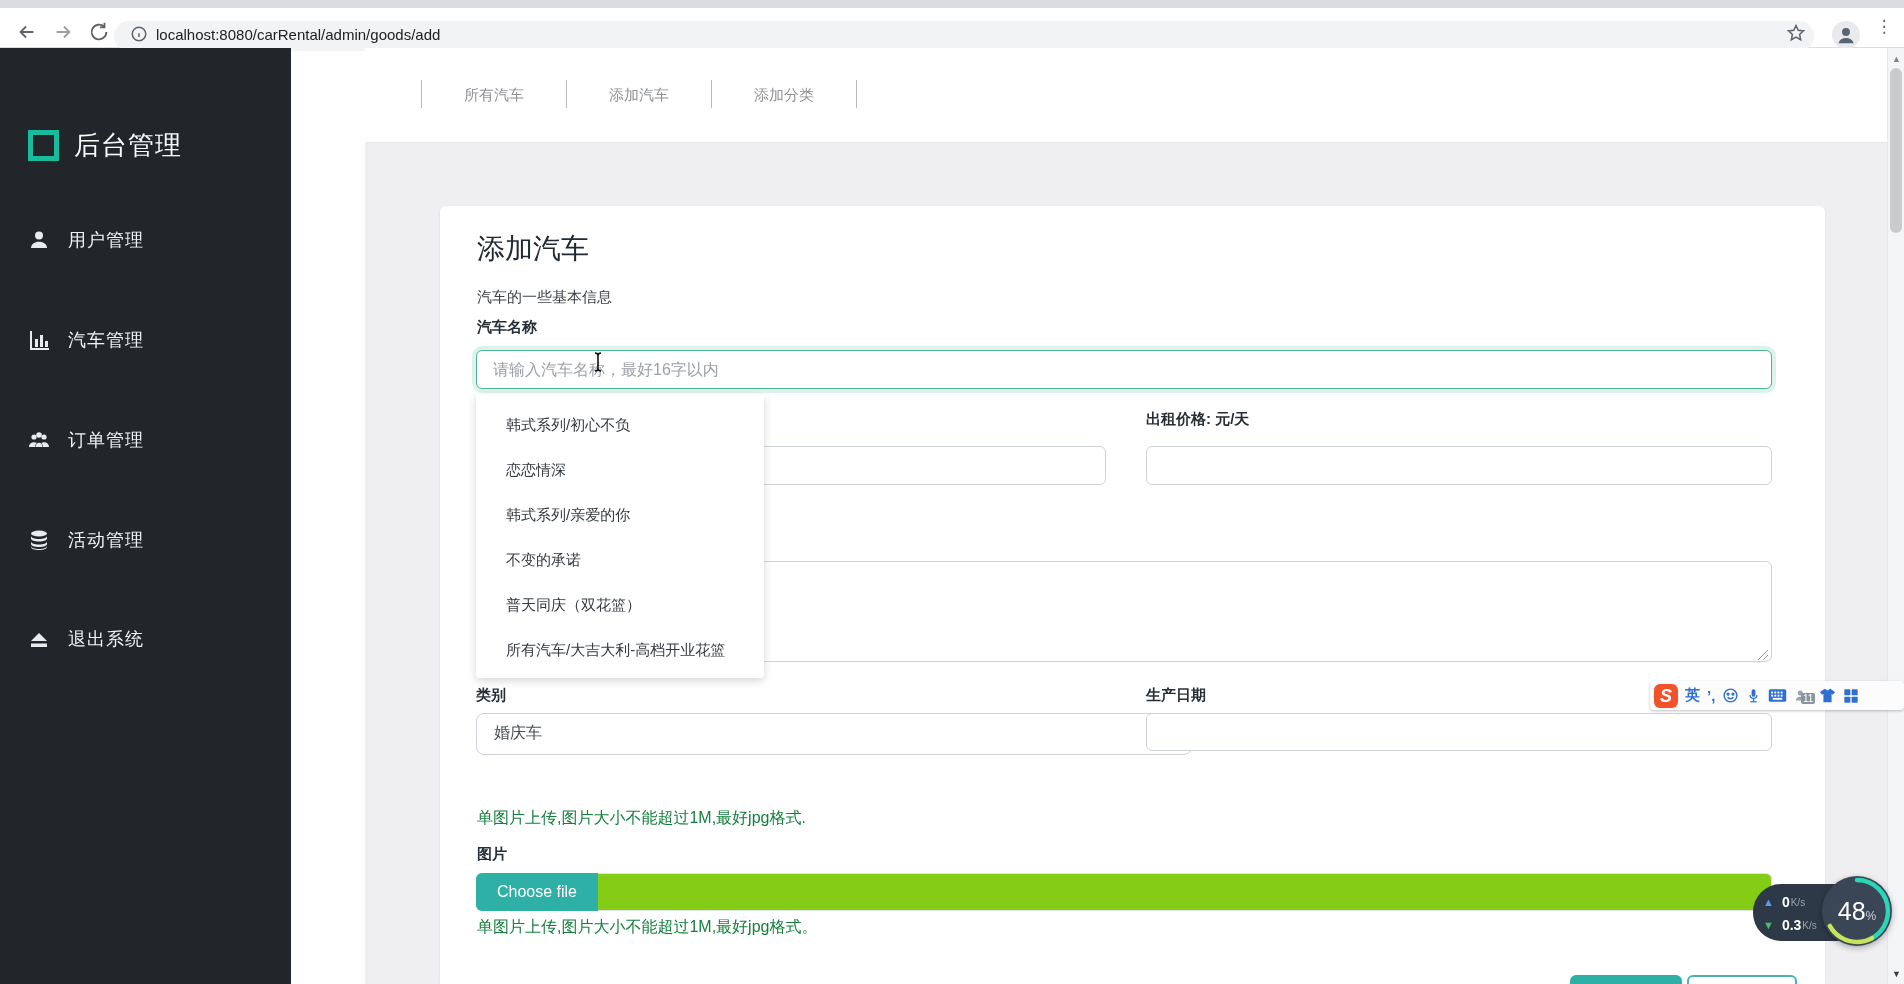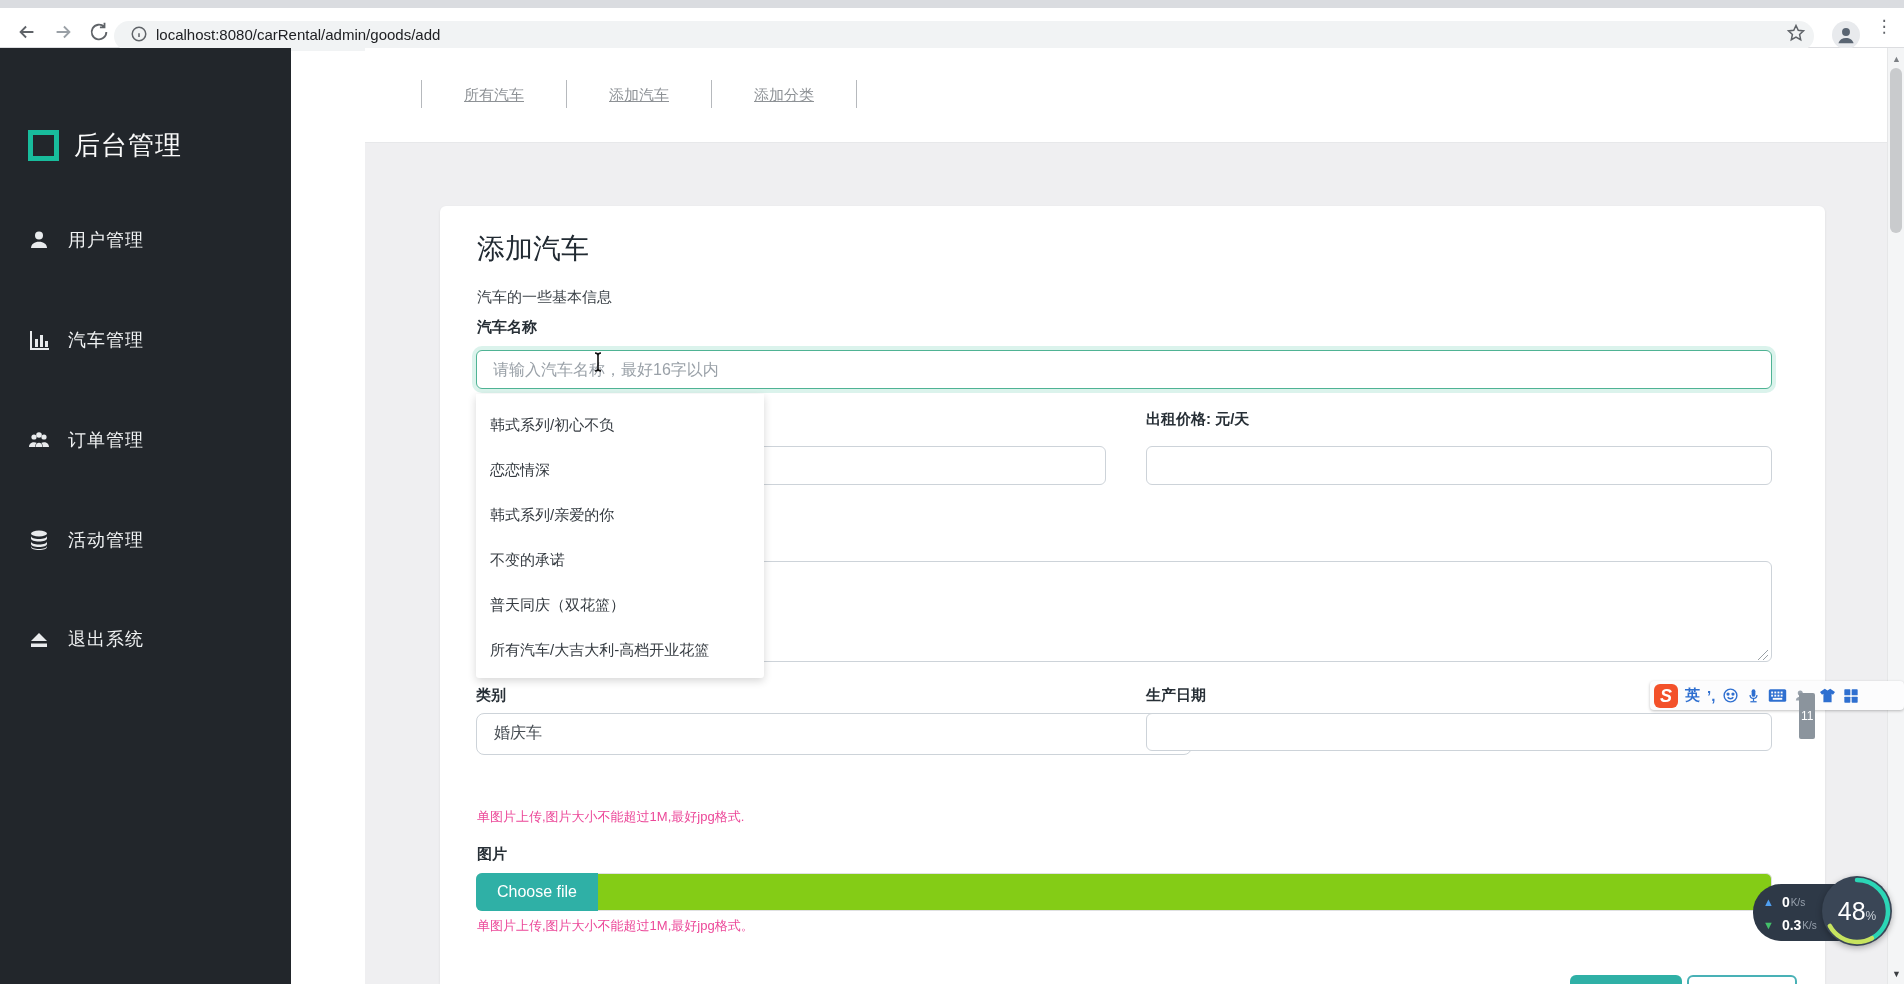"所有汽车" .nav-item { text-decoration: underline -> none }
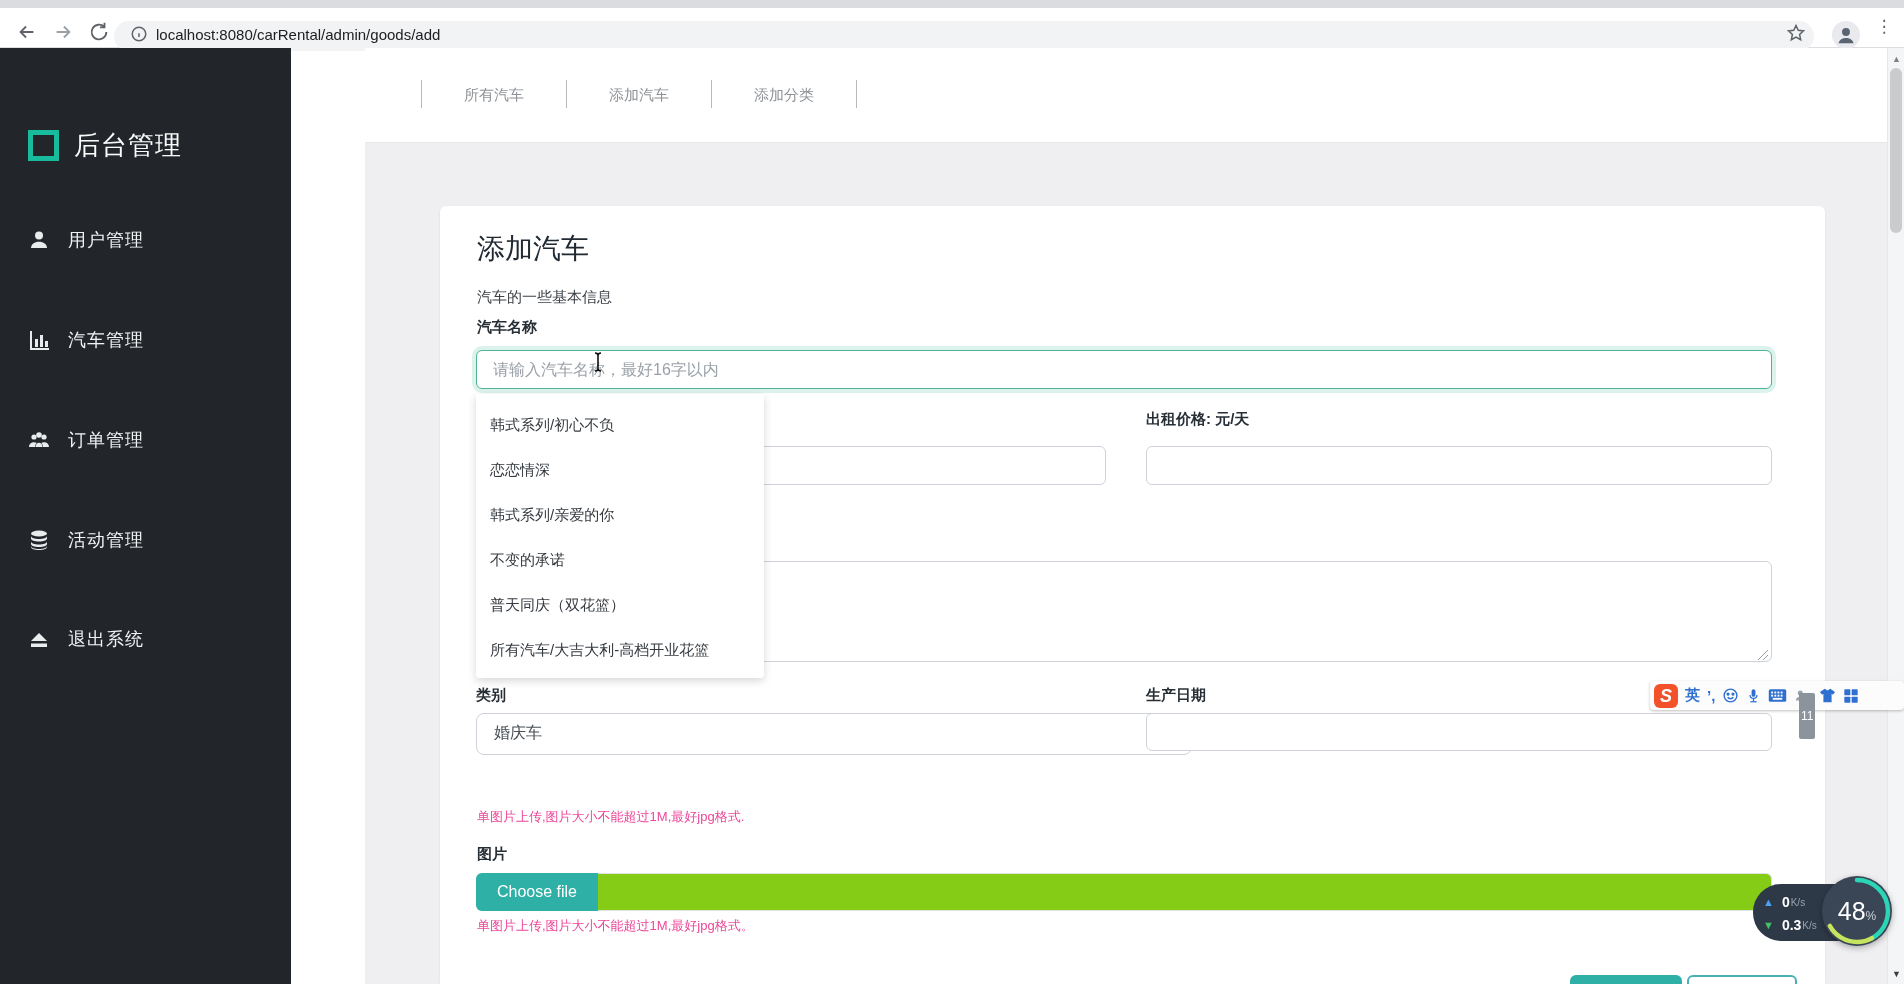"韩式系列/初心不负" .dd-item { padding-left: 14px -> 30px }
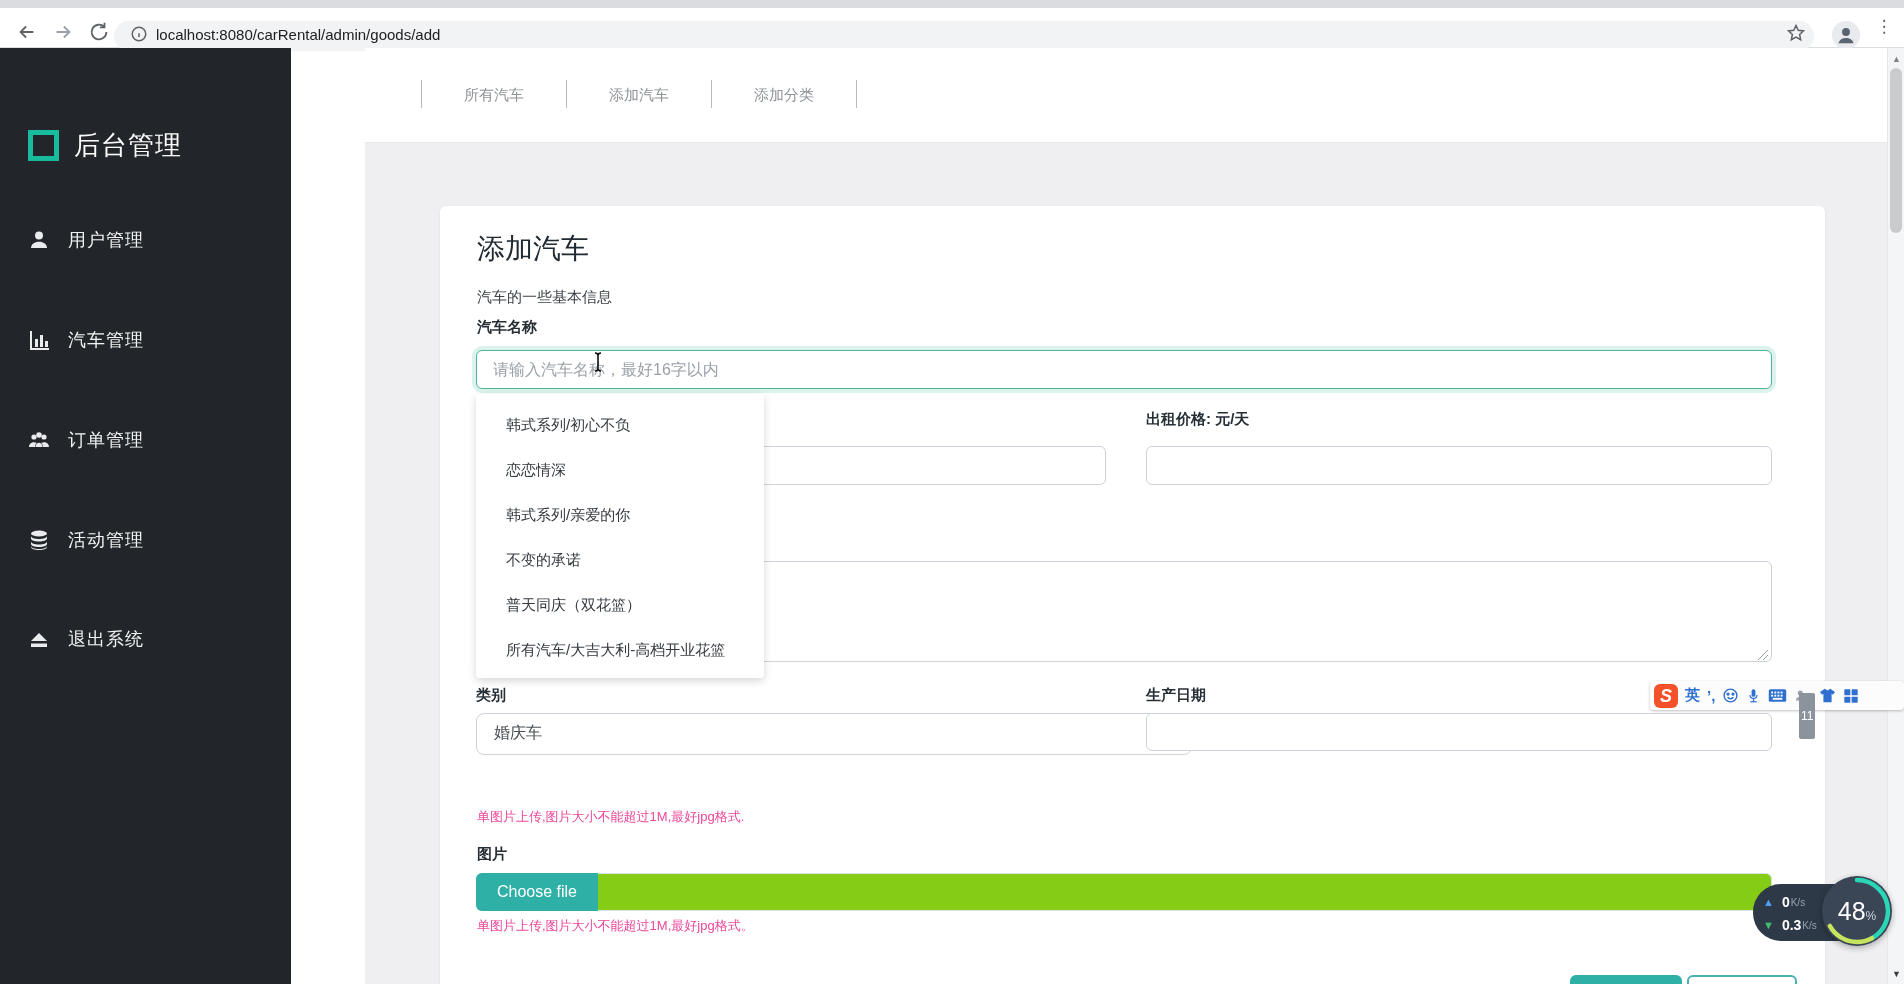"11" span { font-size: 12px -> 10px; padding: 16px 2px -> 0 2px }
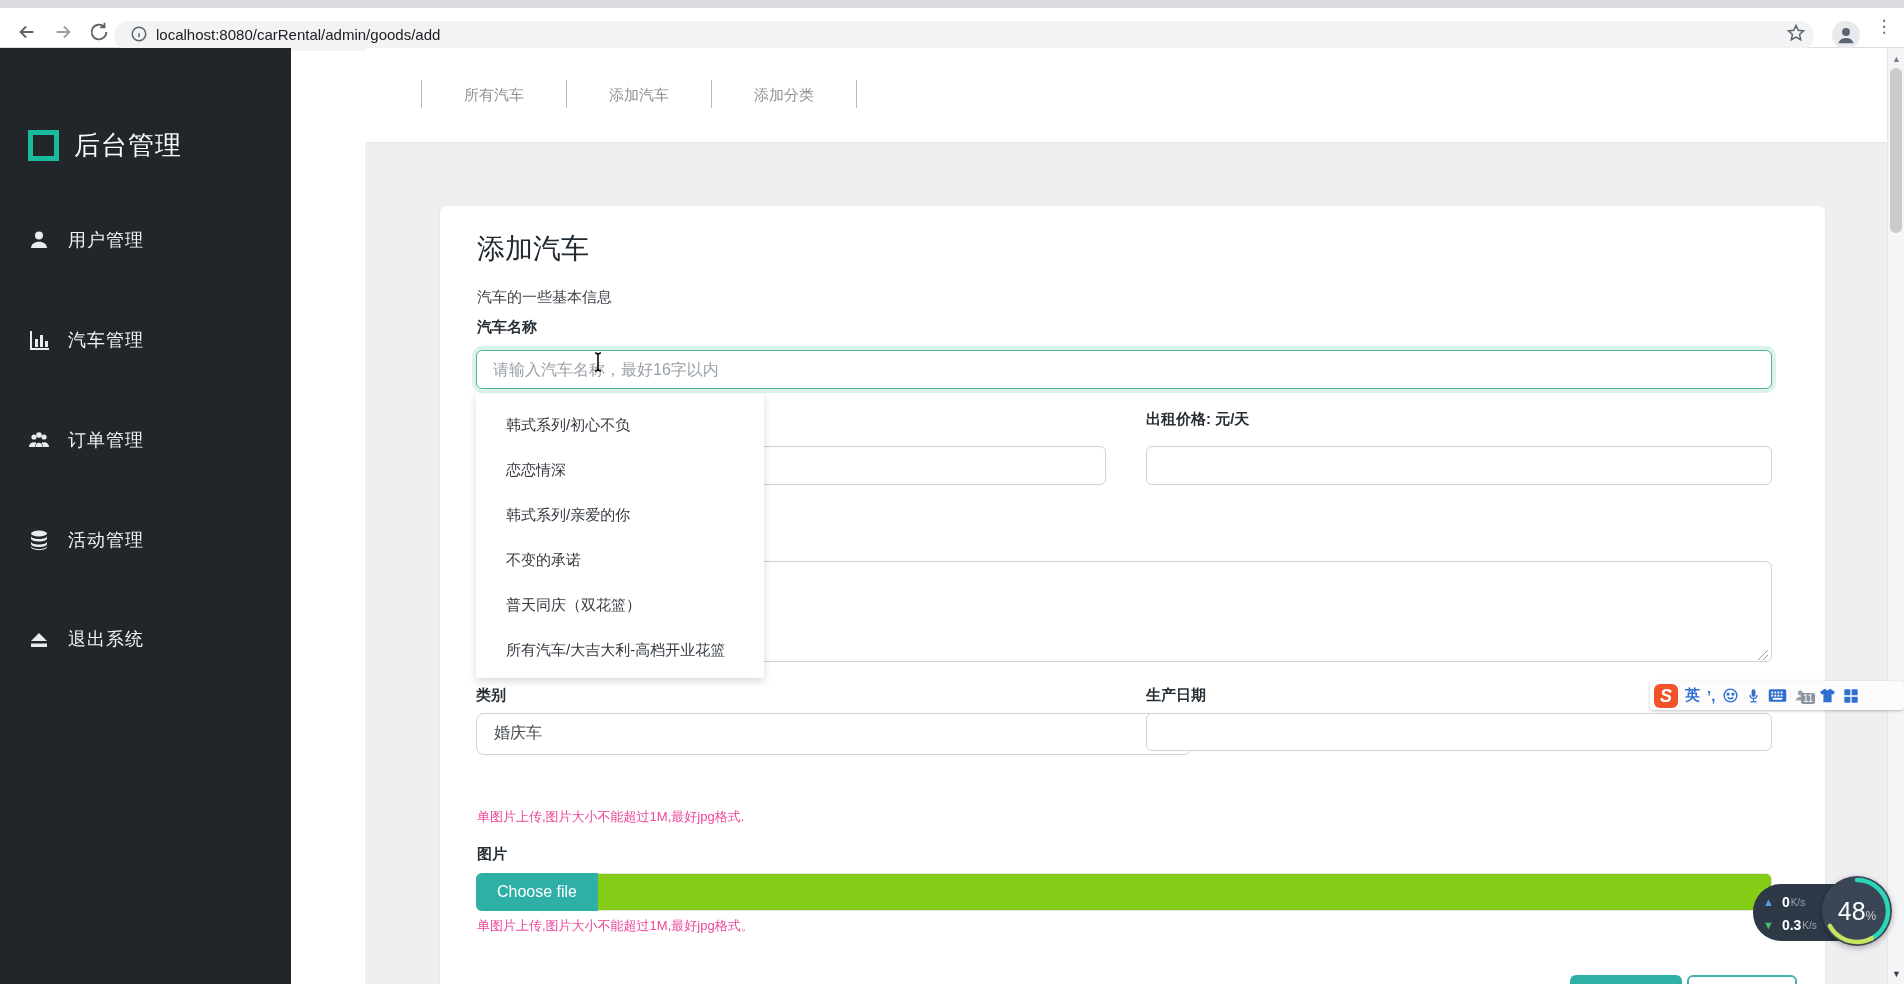"单图片上传,图片大小不能超过1M,最好jpg格式." .warn { color: #ec4899 -> #15803d; font-size: 13px -> 16px }
